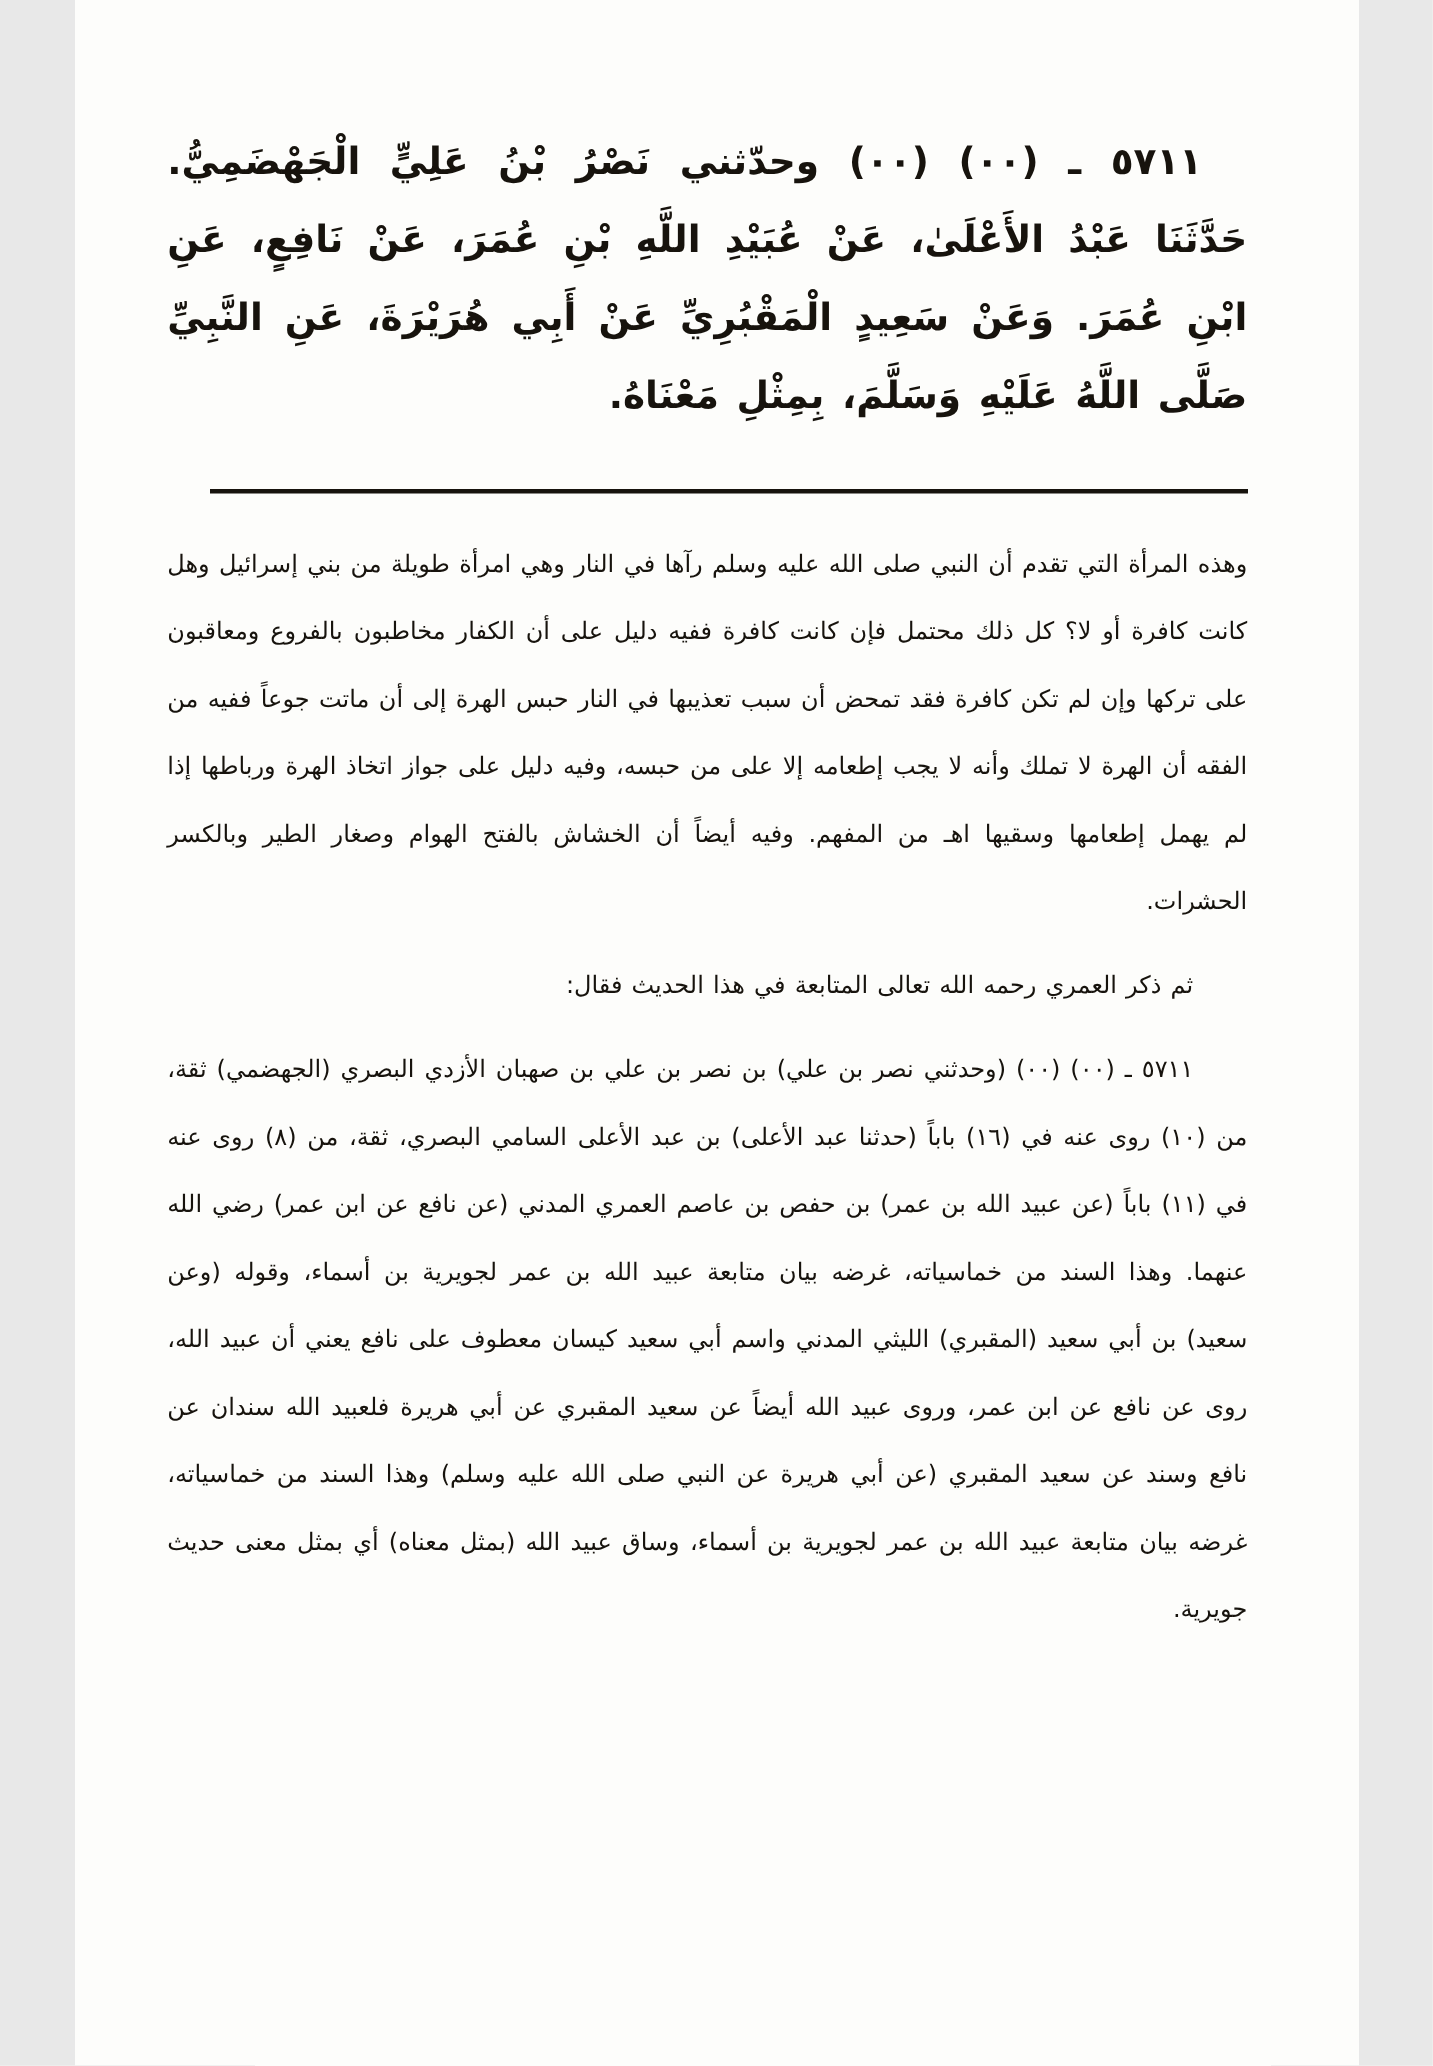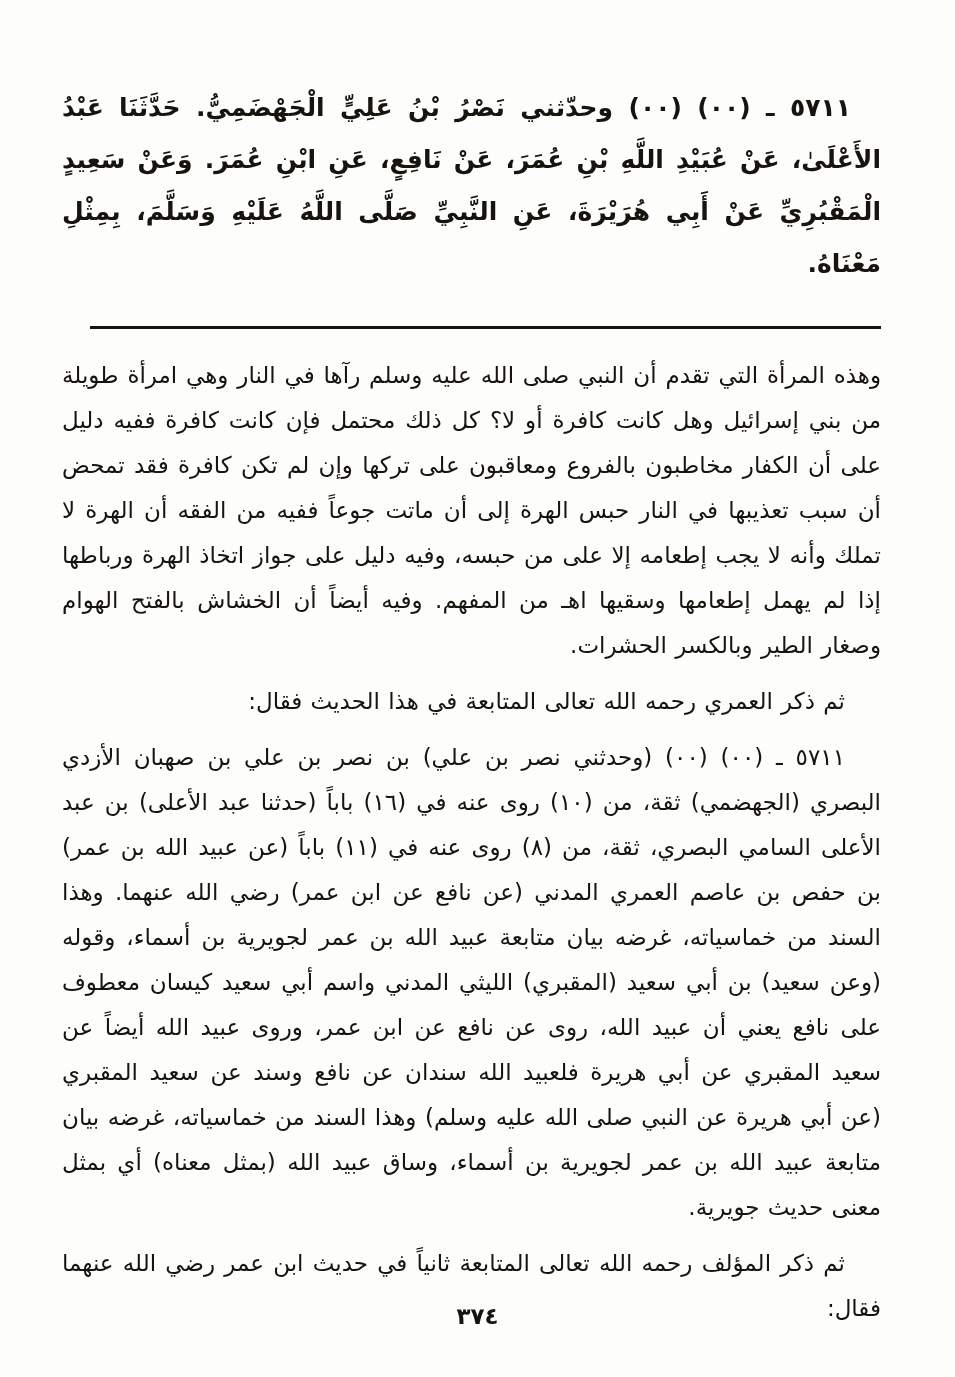"٥٧١١ ـ (٠٠) (٠٠) وحدّثني" .page { width: 955px -> 856px }
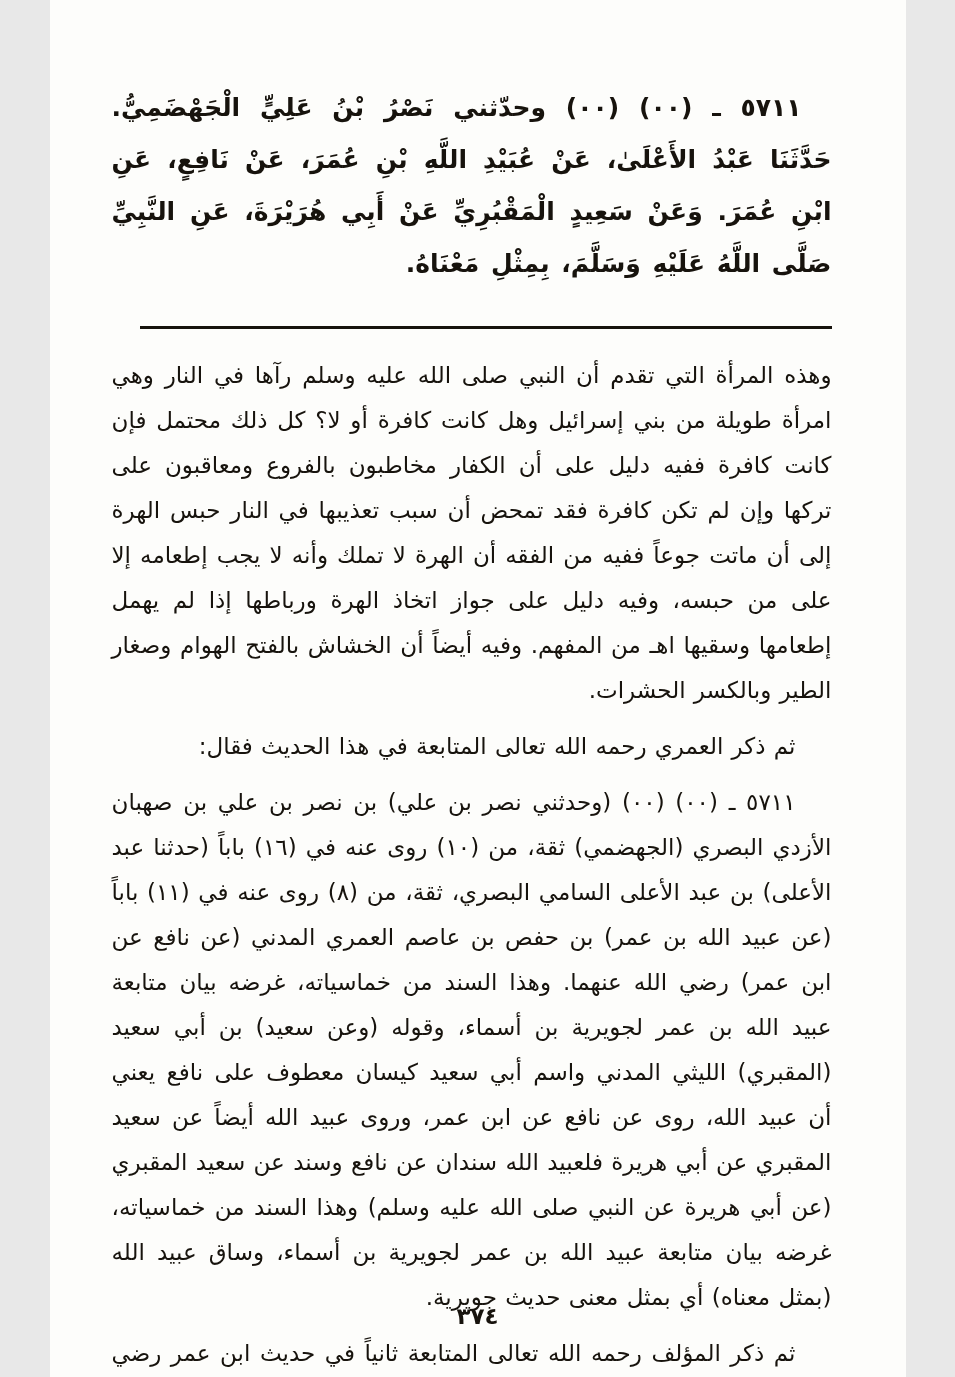"وهذه المرأة التي تقدم أن" .para { font-size: 23px -> 16px }
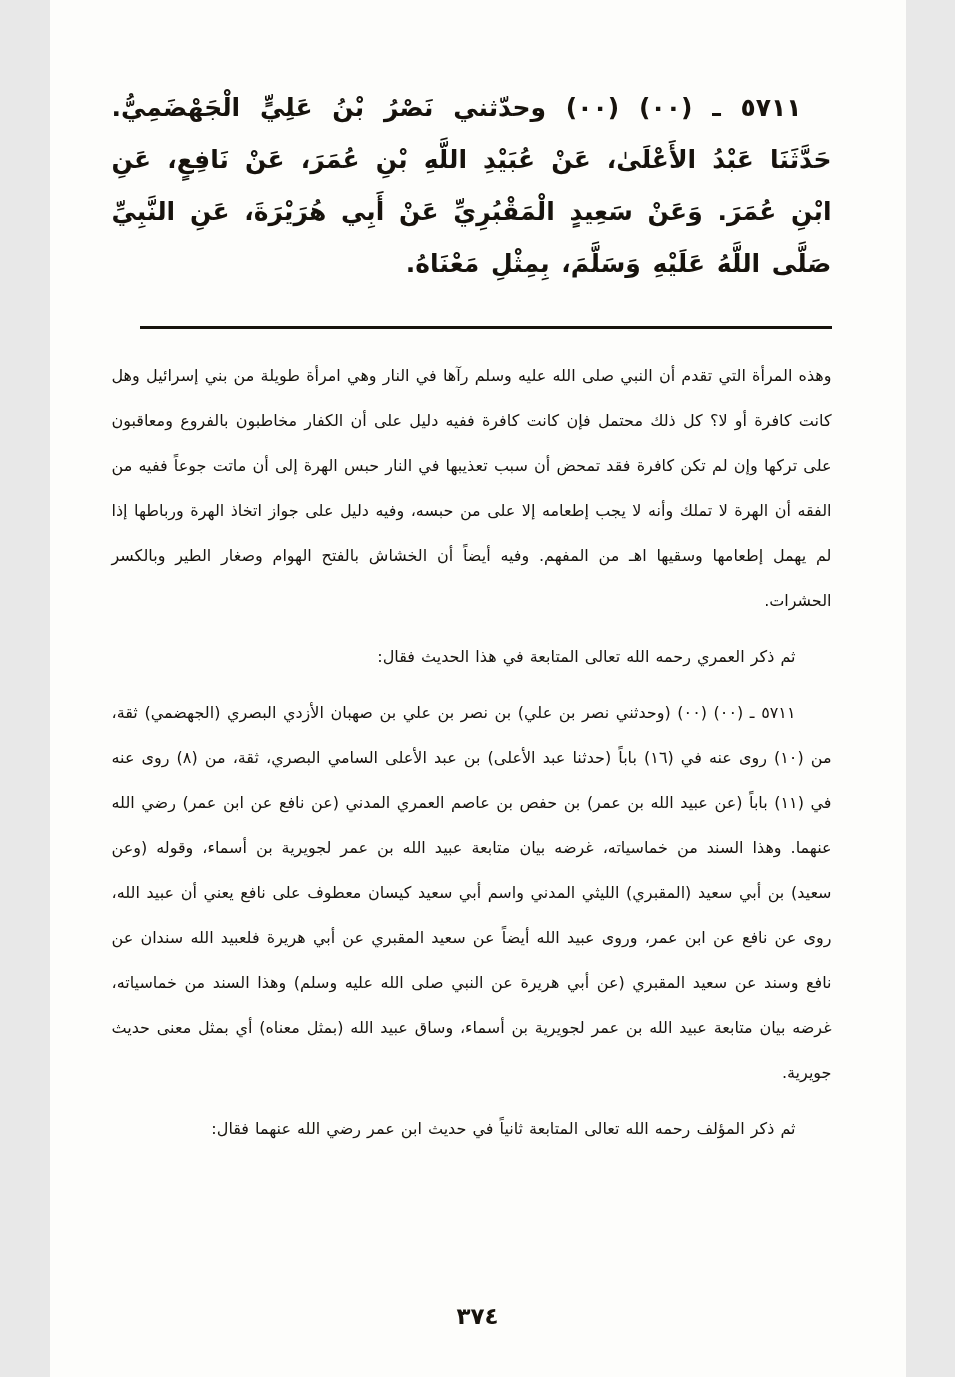"ثم ذكر المؤلف رحمه الله" p.para { html: <p><span>ثم ذكر المؤلف رحمه الله تعالى المتابعة ثانياً في حديث ابن عمر رضي الله عنهما فقال:</span></p> -> none }
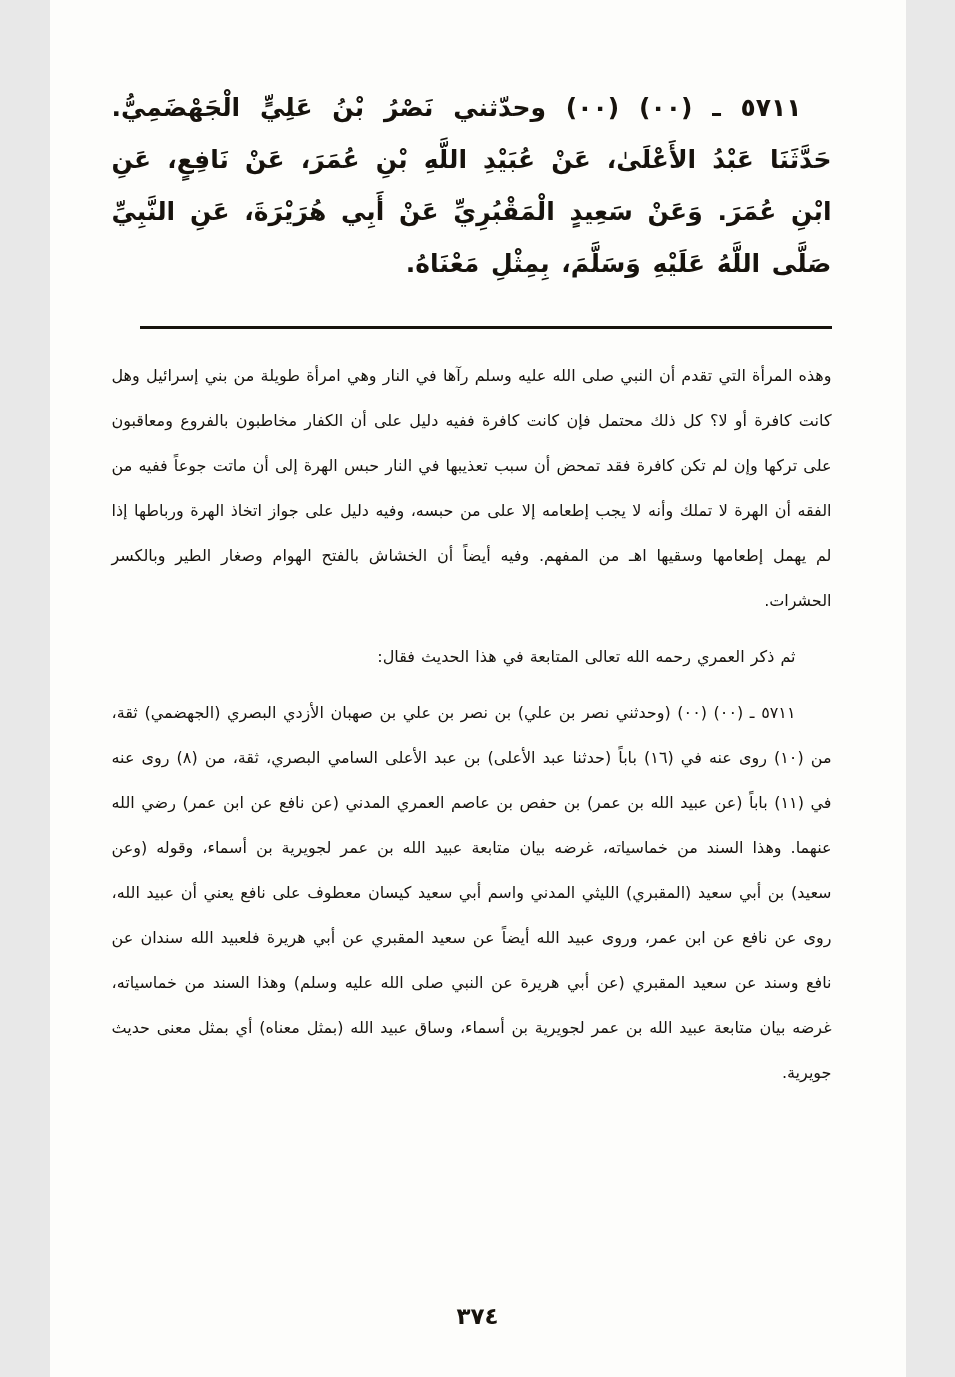"٣٧٤" div.page-number { html: <div>٣٧٤</div> -> none }
